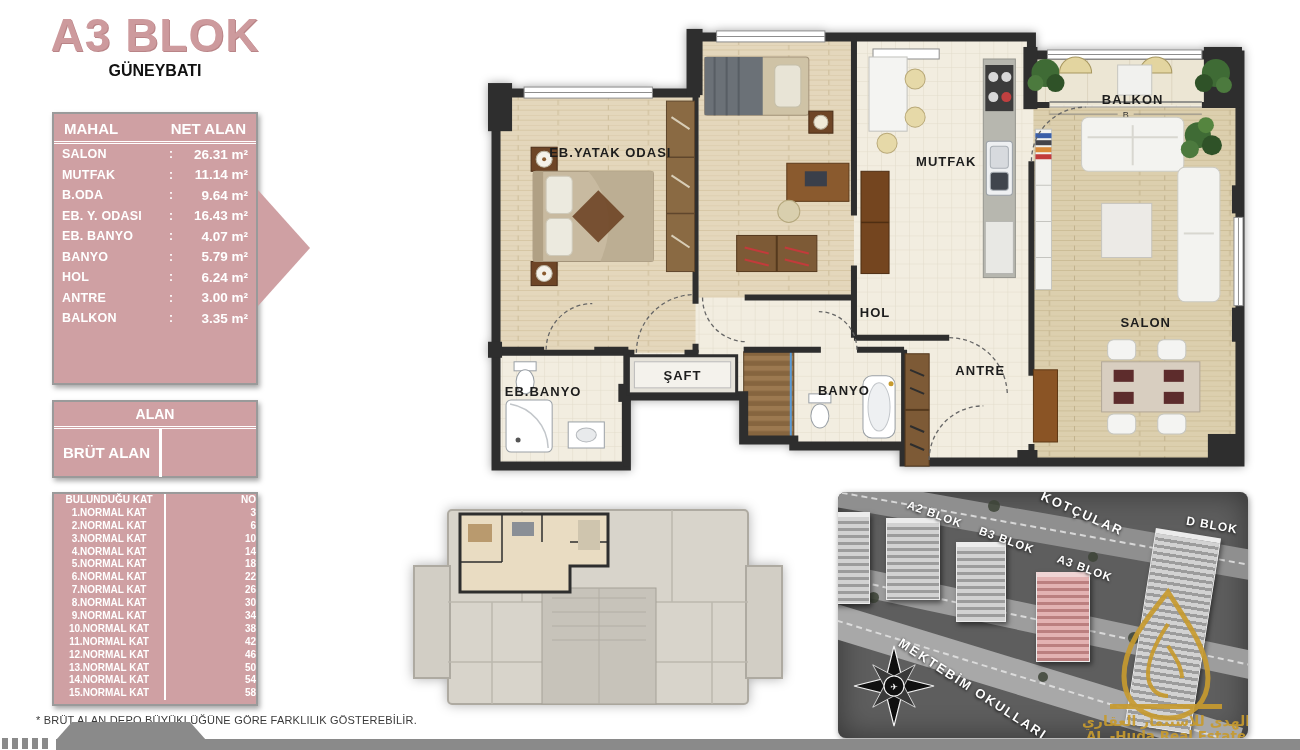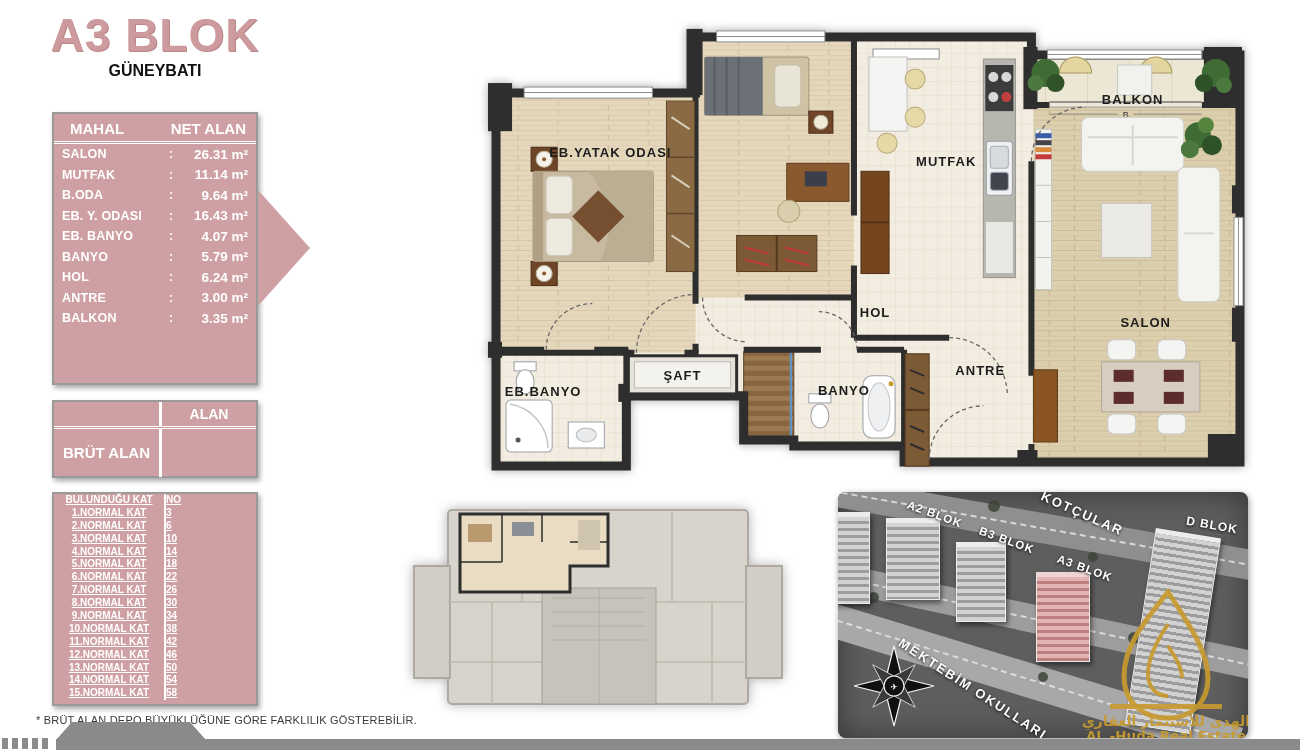"MAHAL" #net-table .hd { padding: 6px 10px 4px 16px -> 6px 10px 4px 10px }
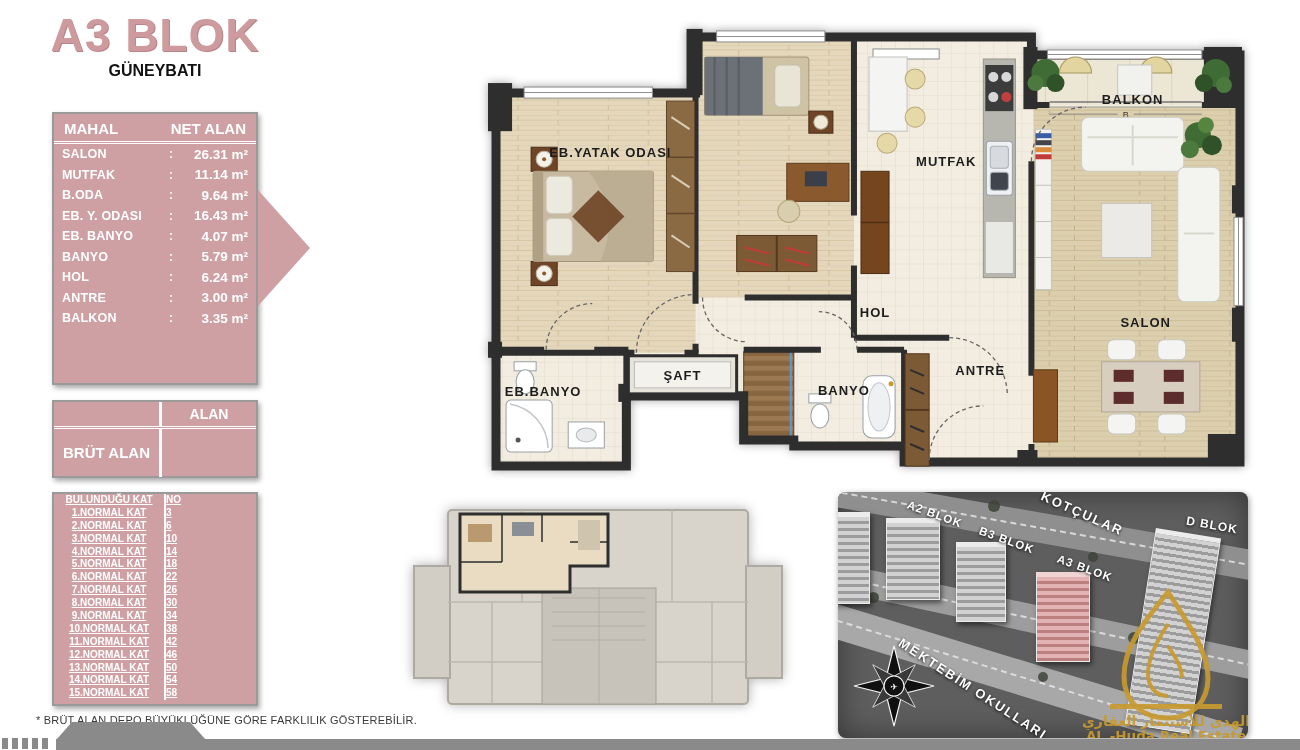"ALAN" #brut-table .hrow { flex-direction: none -> column }
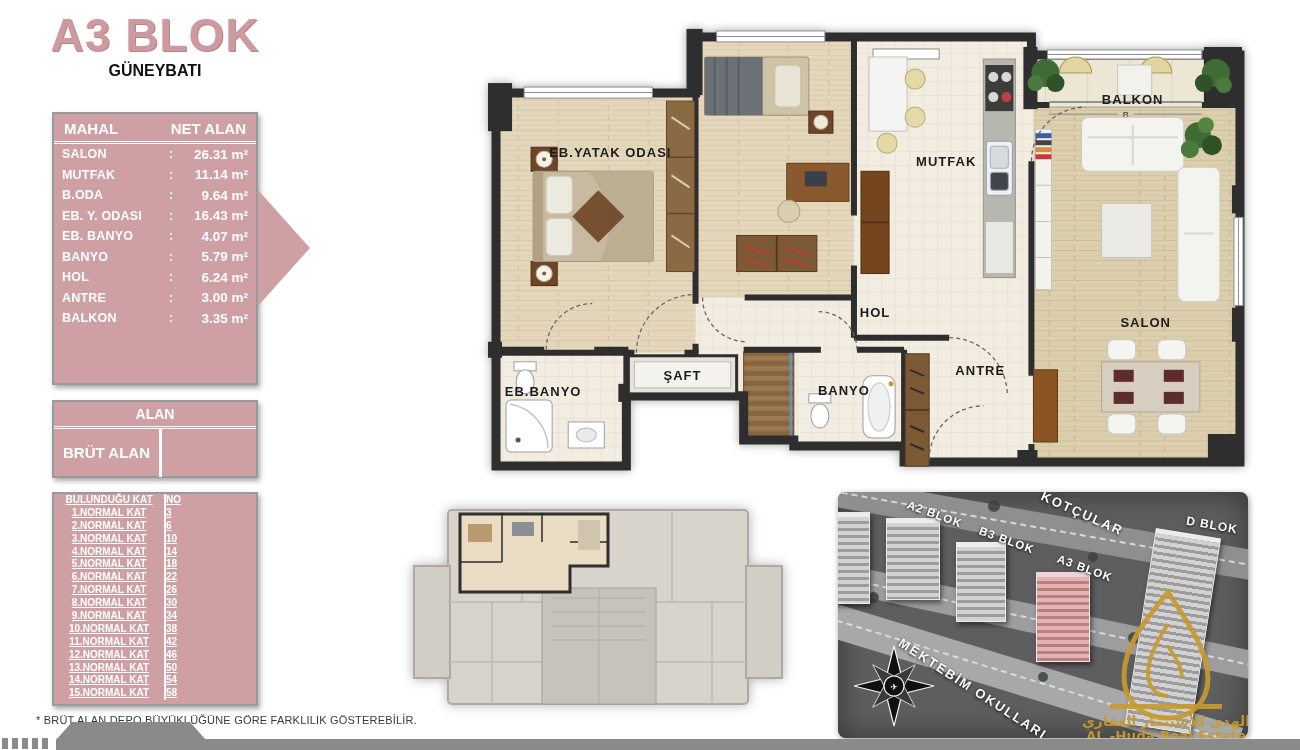"BULUNDUĞU KAT" .kat-row { text-decoration: underline -> none }
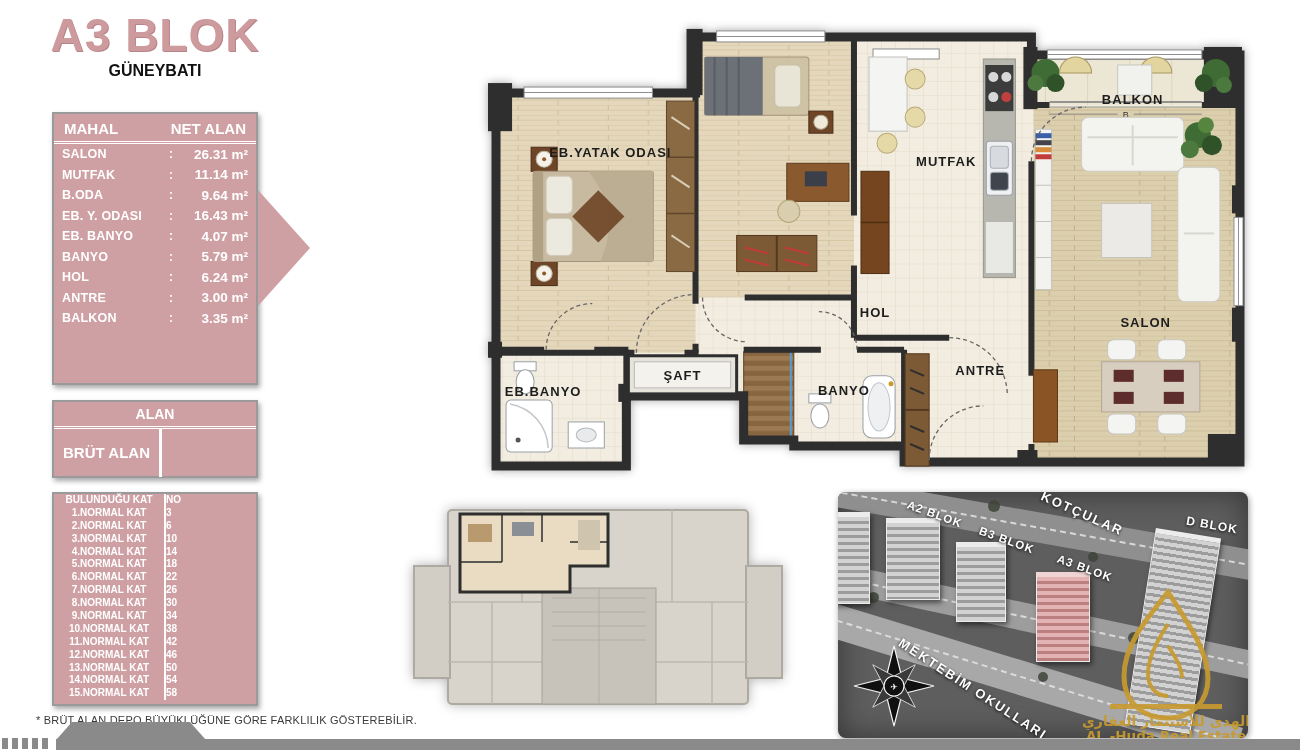"NO" .kat-row .c2 { text-align: left -> right }
